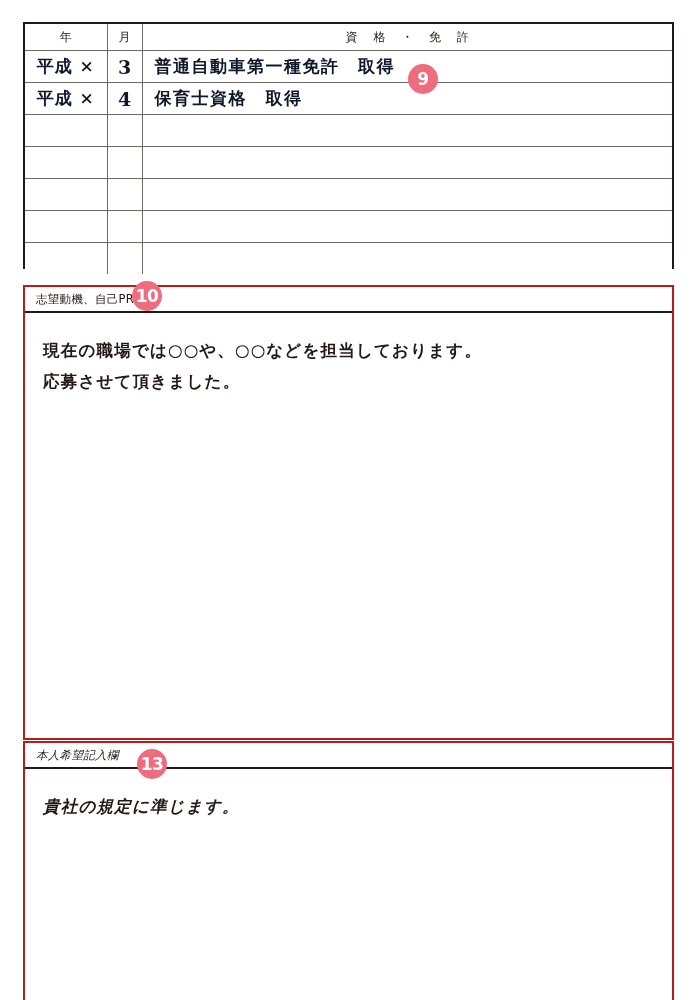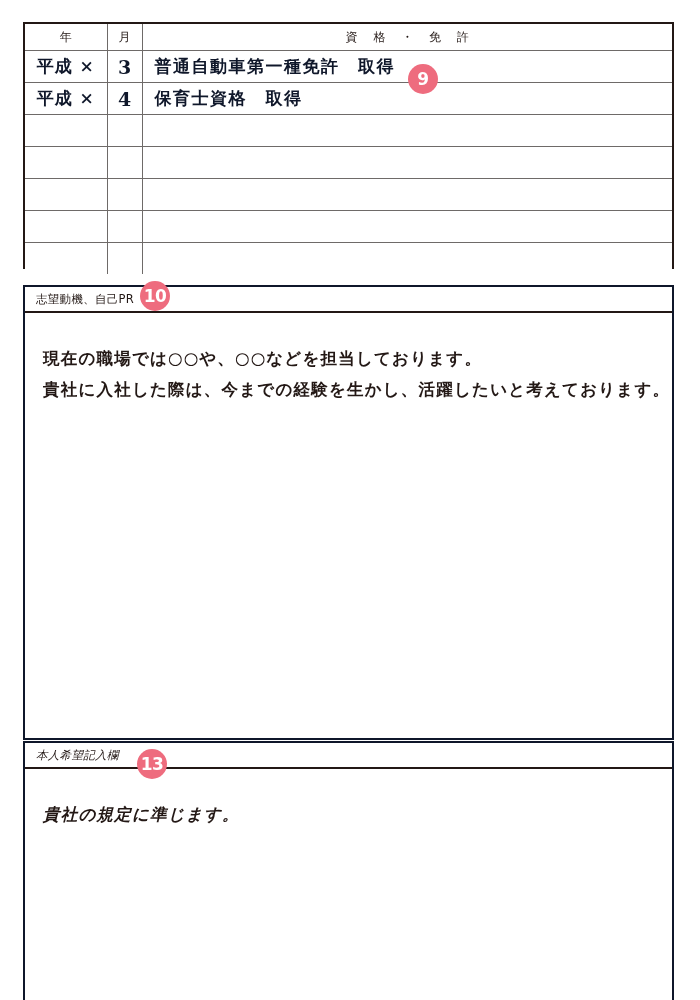"志望動機、自己PR" .section-box { border: 2px solid #0f172a -> 2px solid #b91c1c }
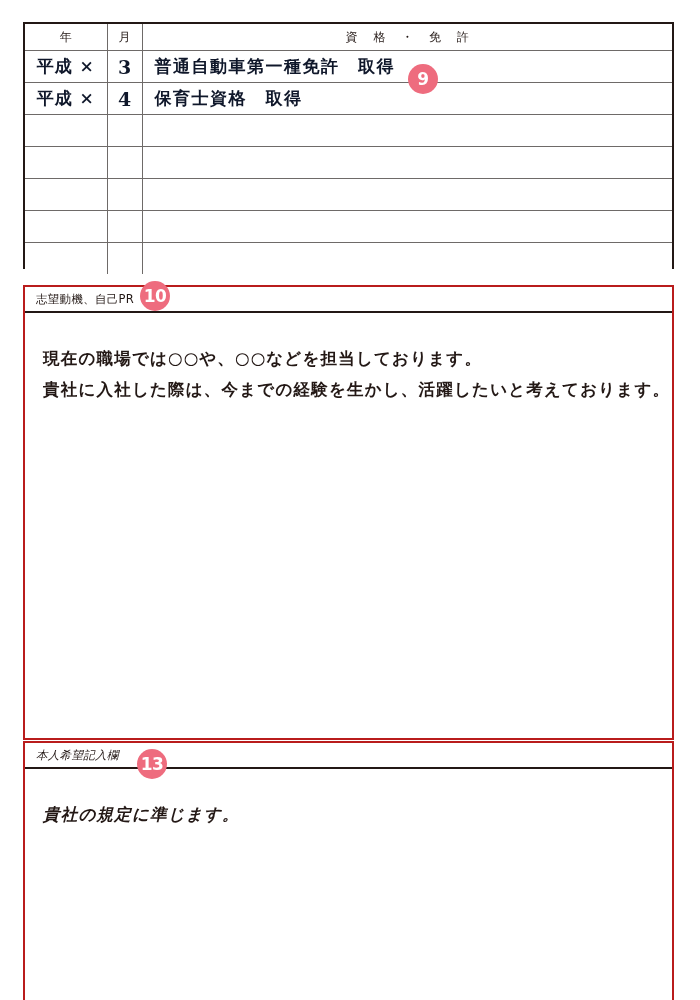"10" #badge-10 { left: 140px -> 132px }
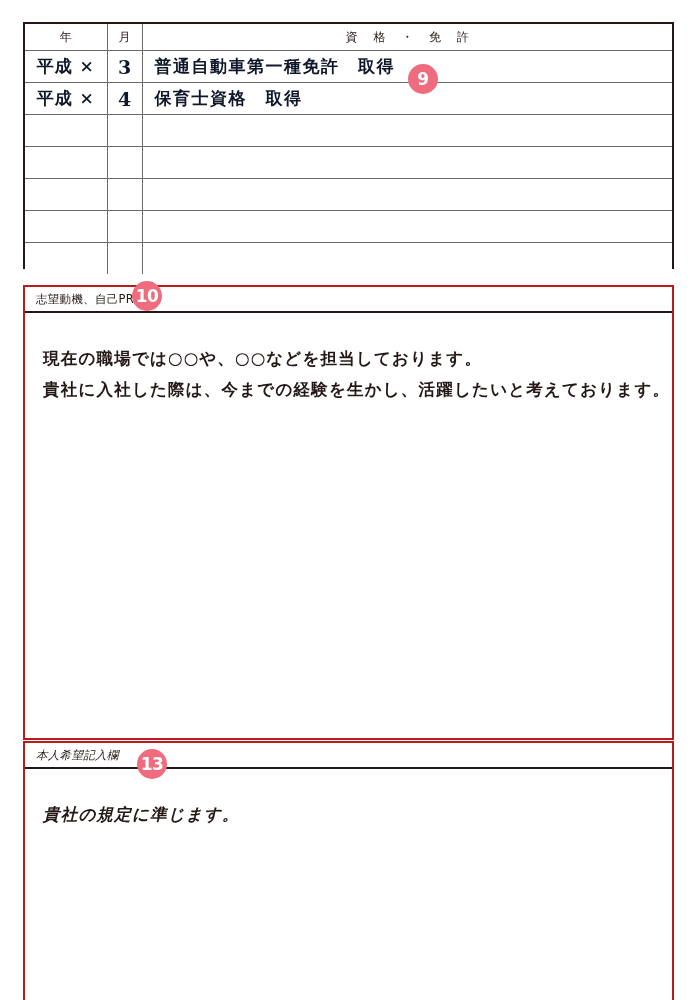"現在の職場では○○や、○○などを担当しております。" .section-body { margin-top: 8px -> none }
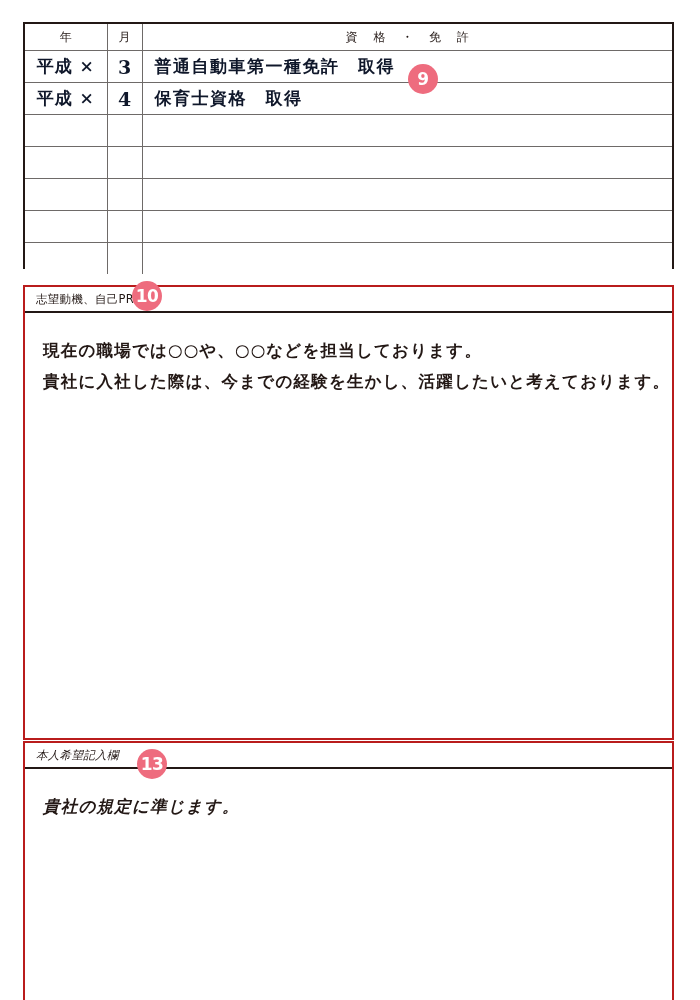"応募させて頂きました。" div.body-line { html: none -> <div>応募させて頂きました。</div> }
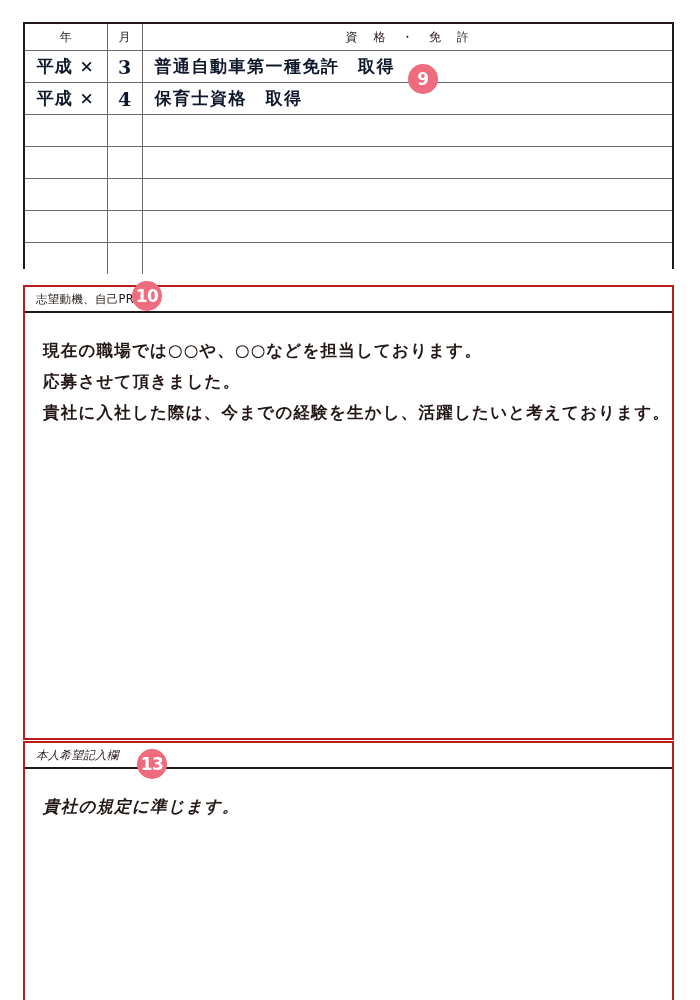"貴社に入社した際は、今までの経験を生かし、活躍したいと考えております。" div.body-line { html: <div>貴社に入社した際は、今までの経験を生かし、活躍したいと考えております。</div> -> none }
